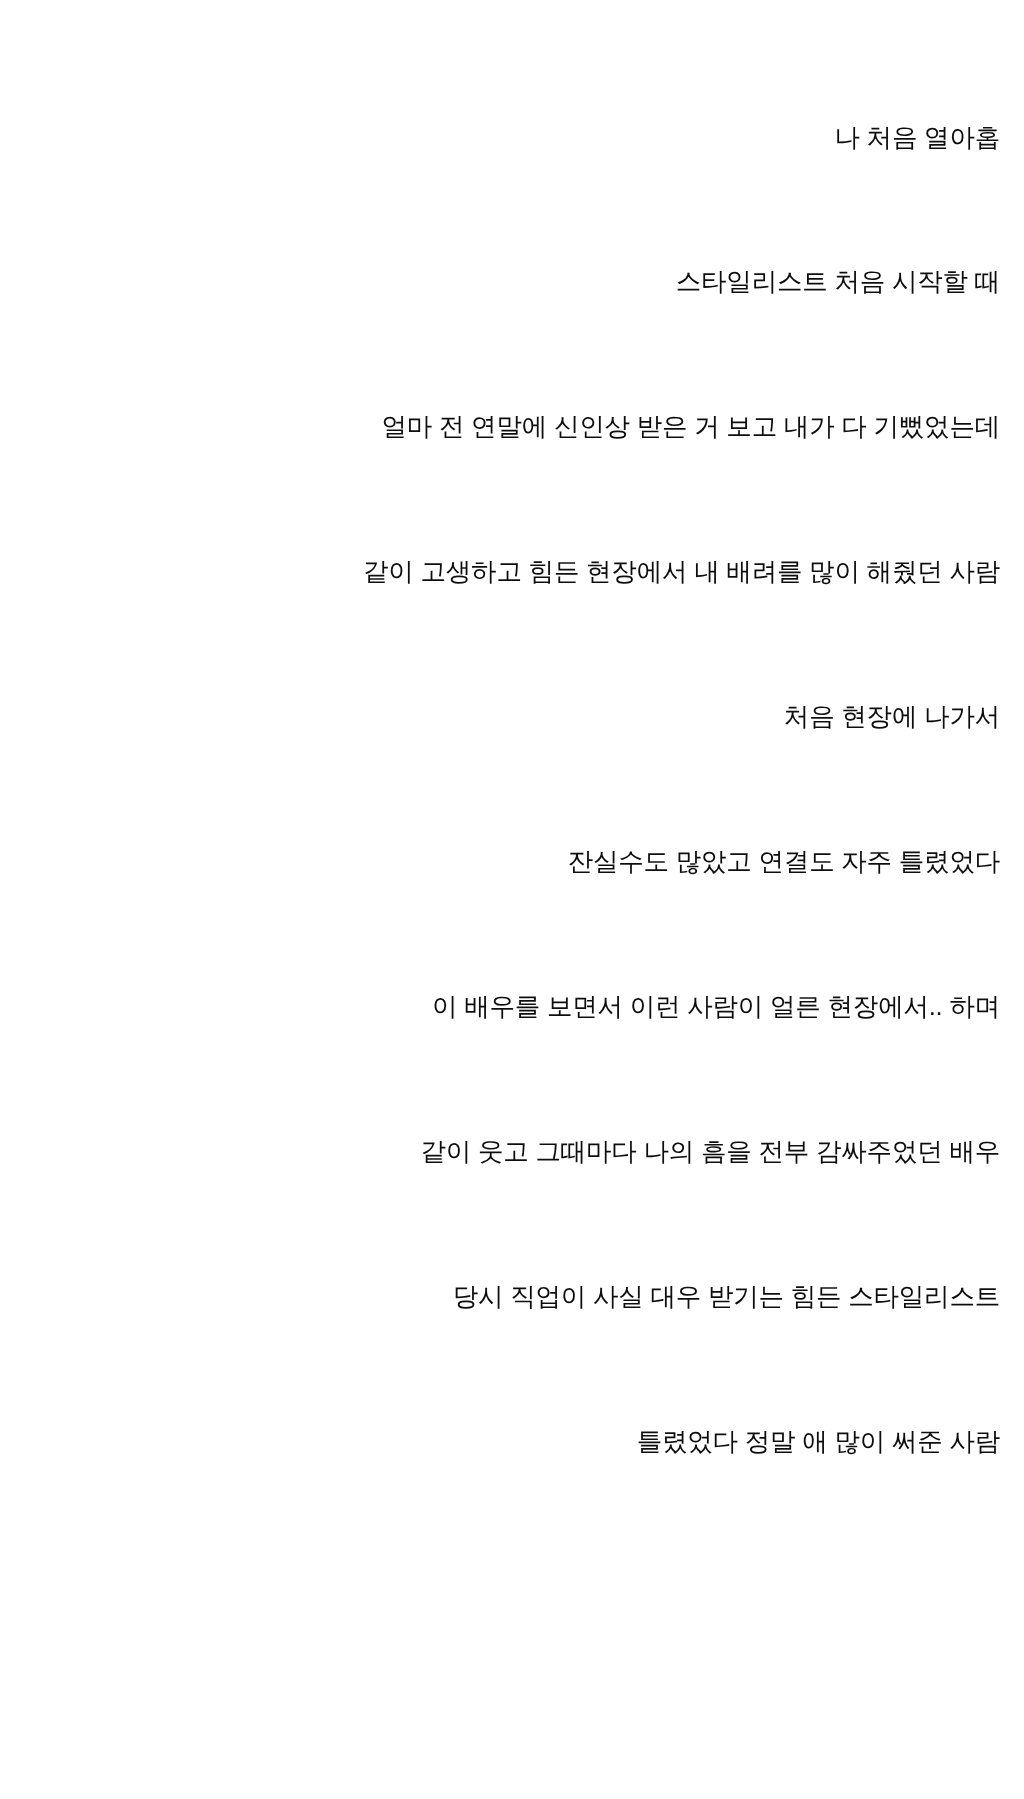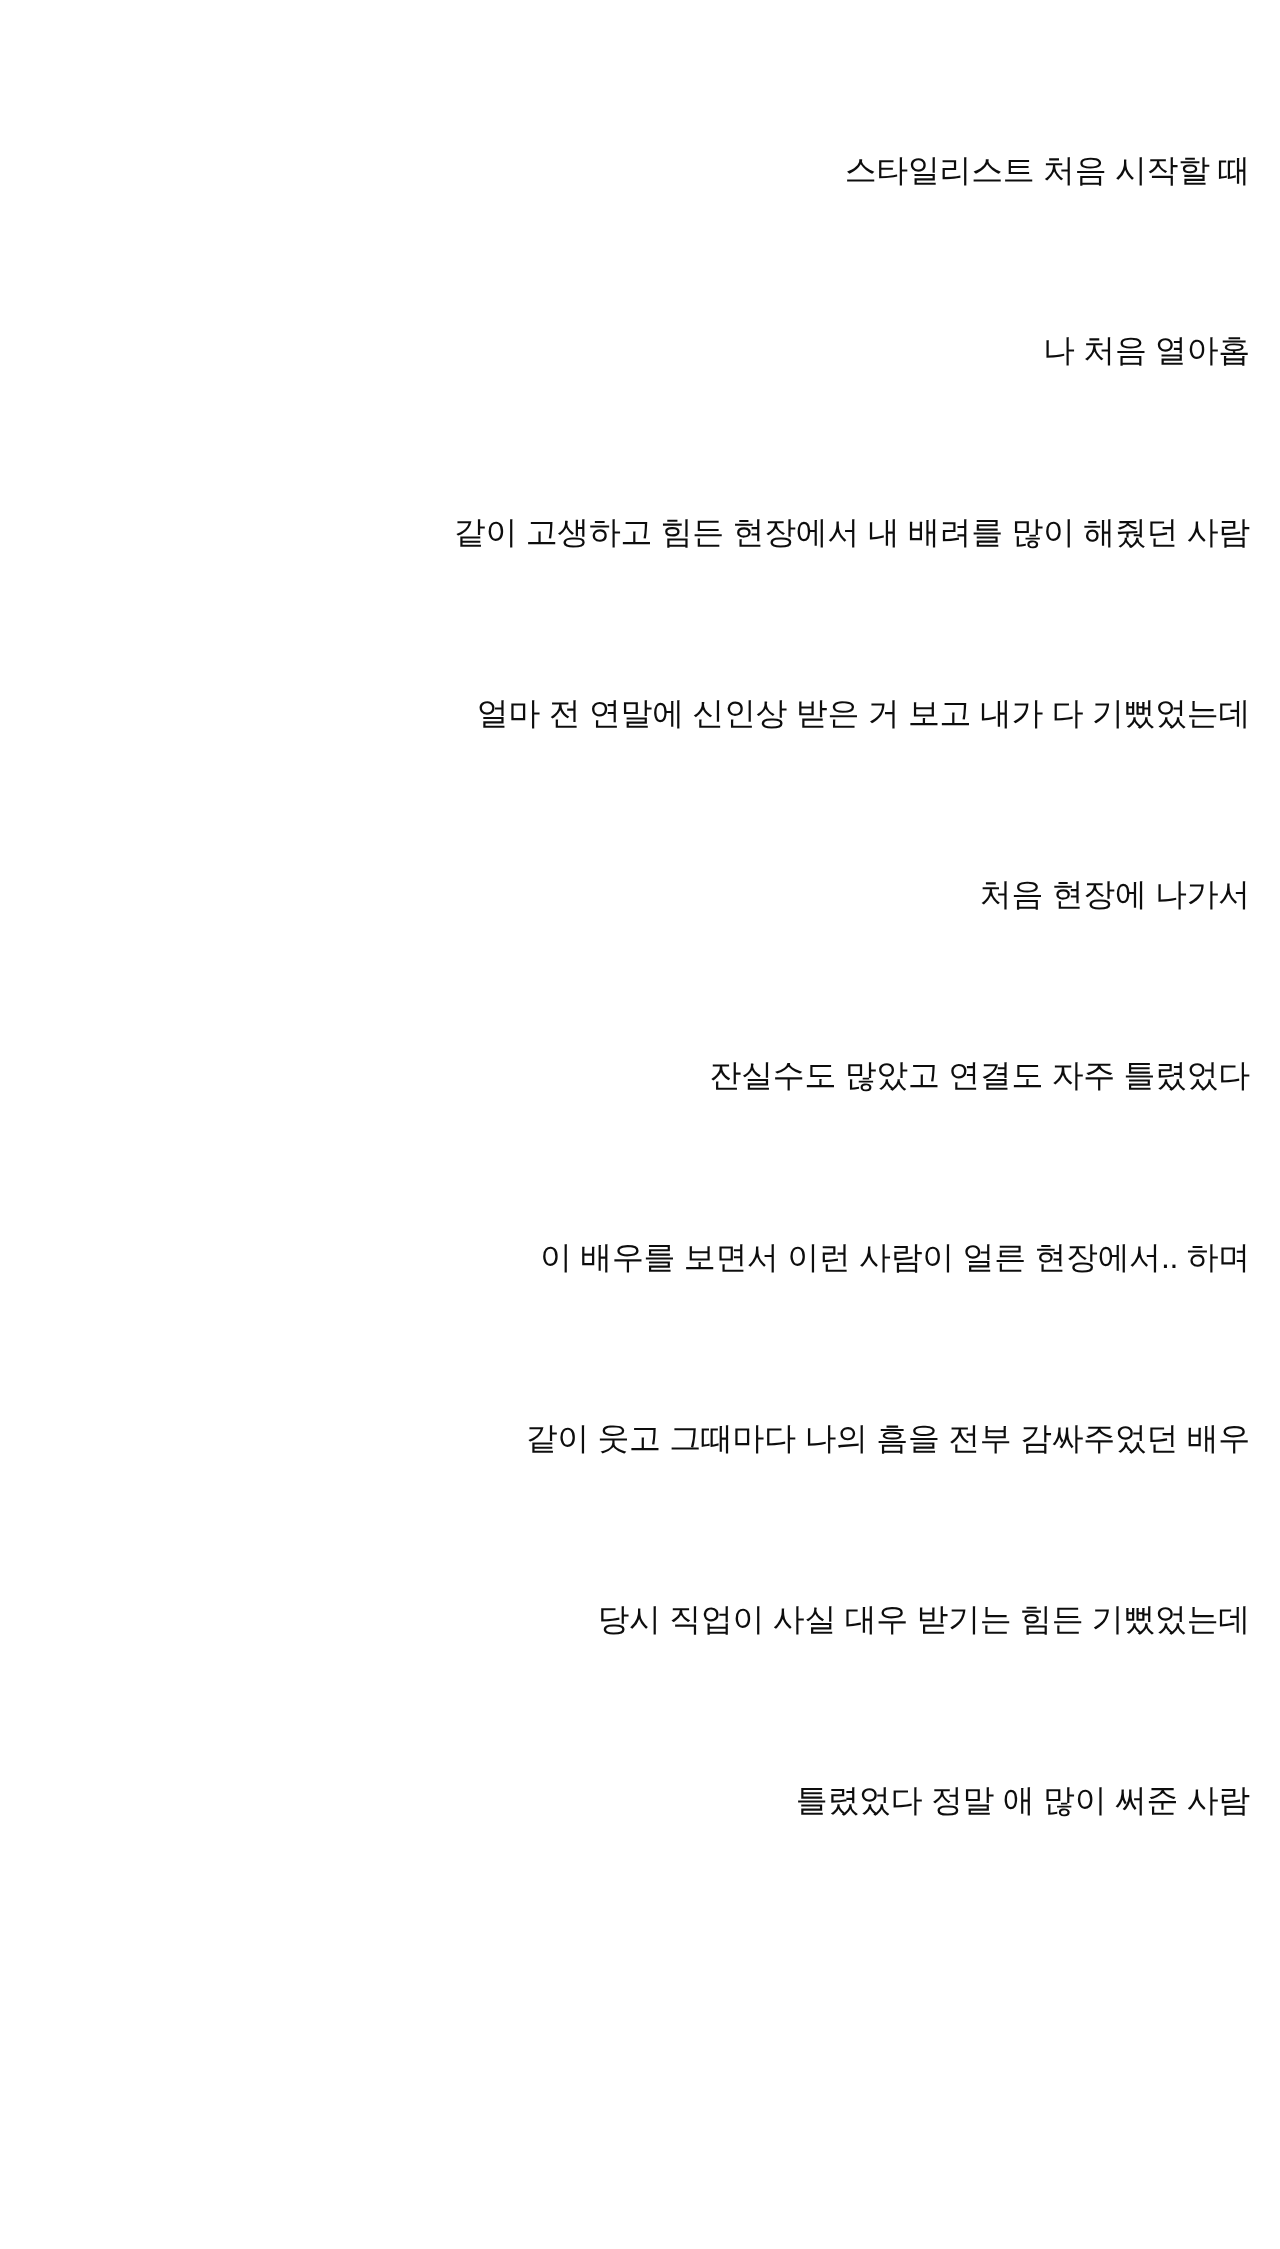"스타일리스트 처음 시작할 때" span.line { order: before "나 처음 열아홉" -> after "나 처음 열아홉" }
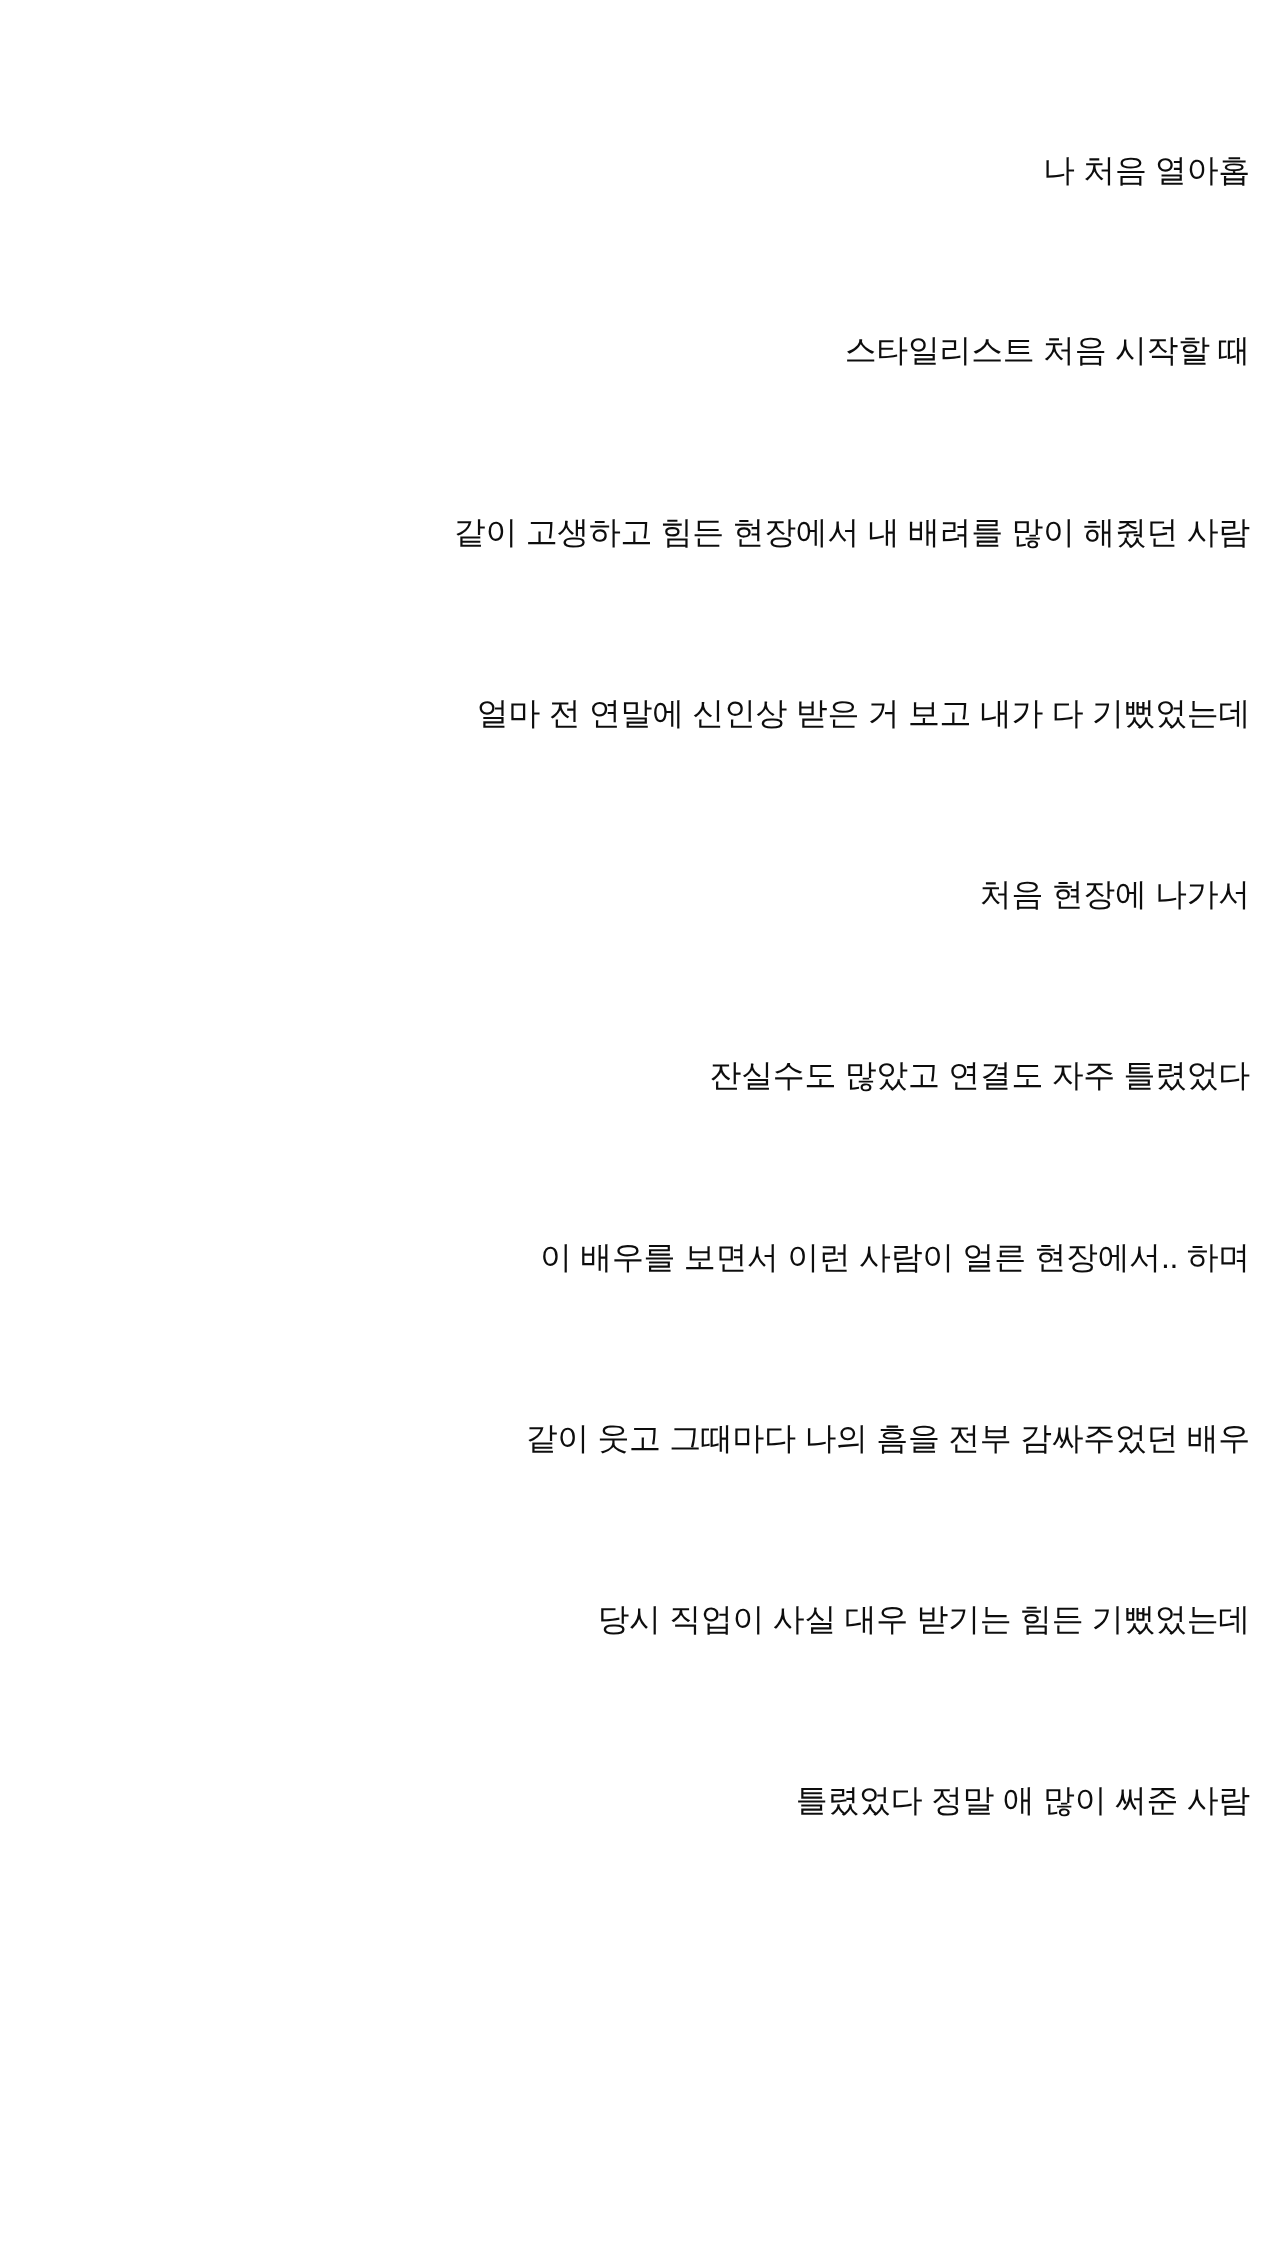"같이 고생하고 힘든 현장에서 내" span.line { order: before "얼마 전 연말에 신인상 받은" -> after "얼마 전 연말에 신인상 받은" }
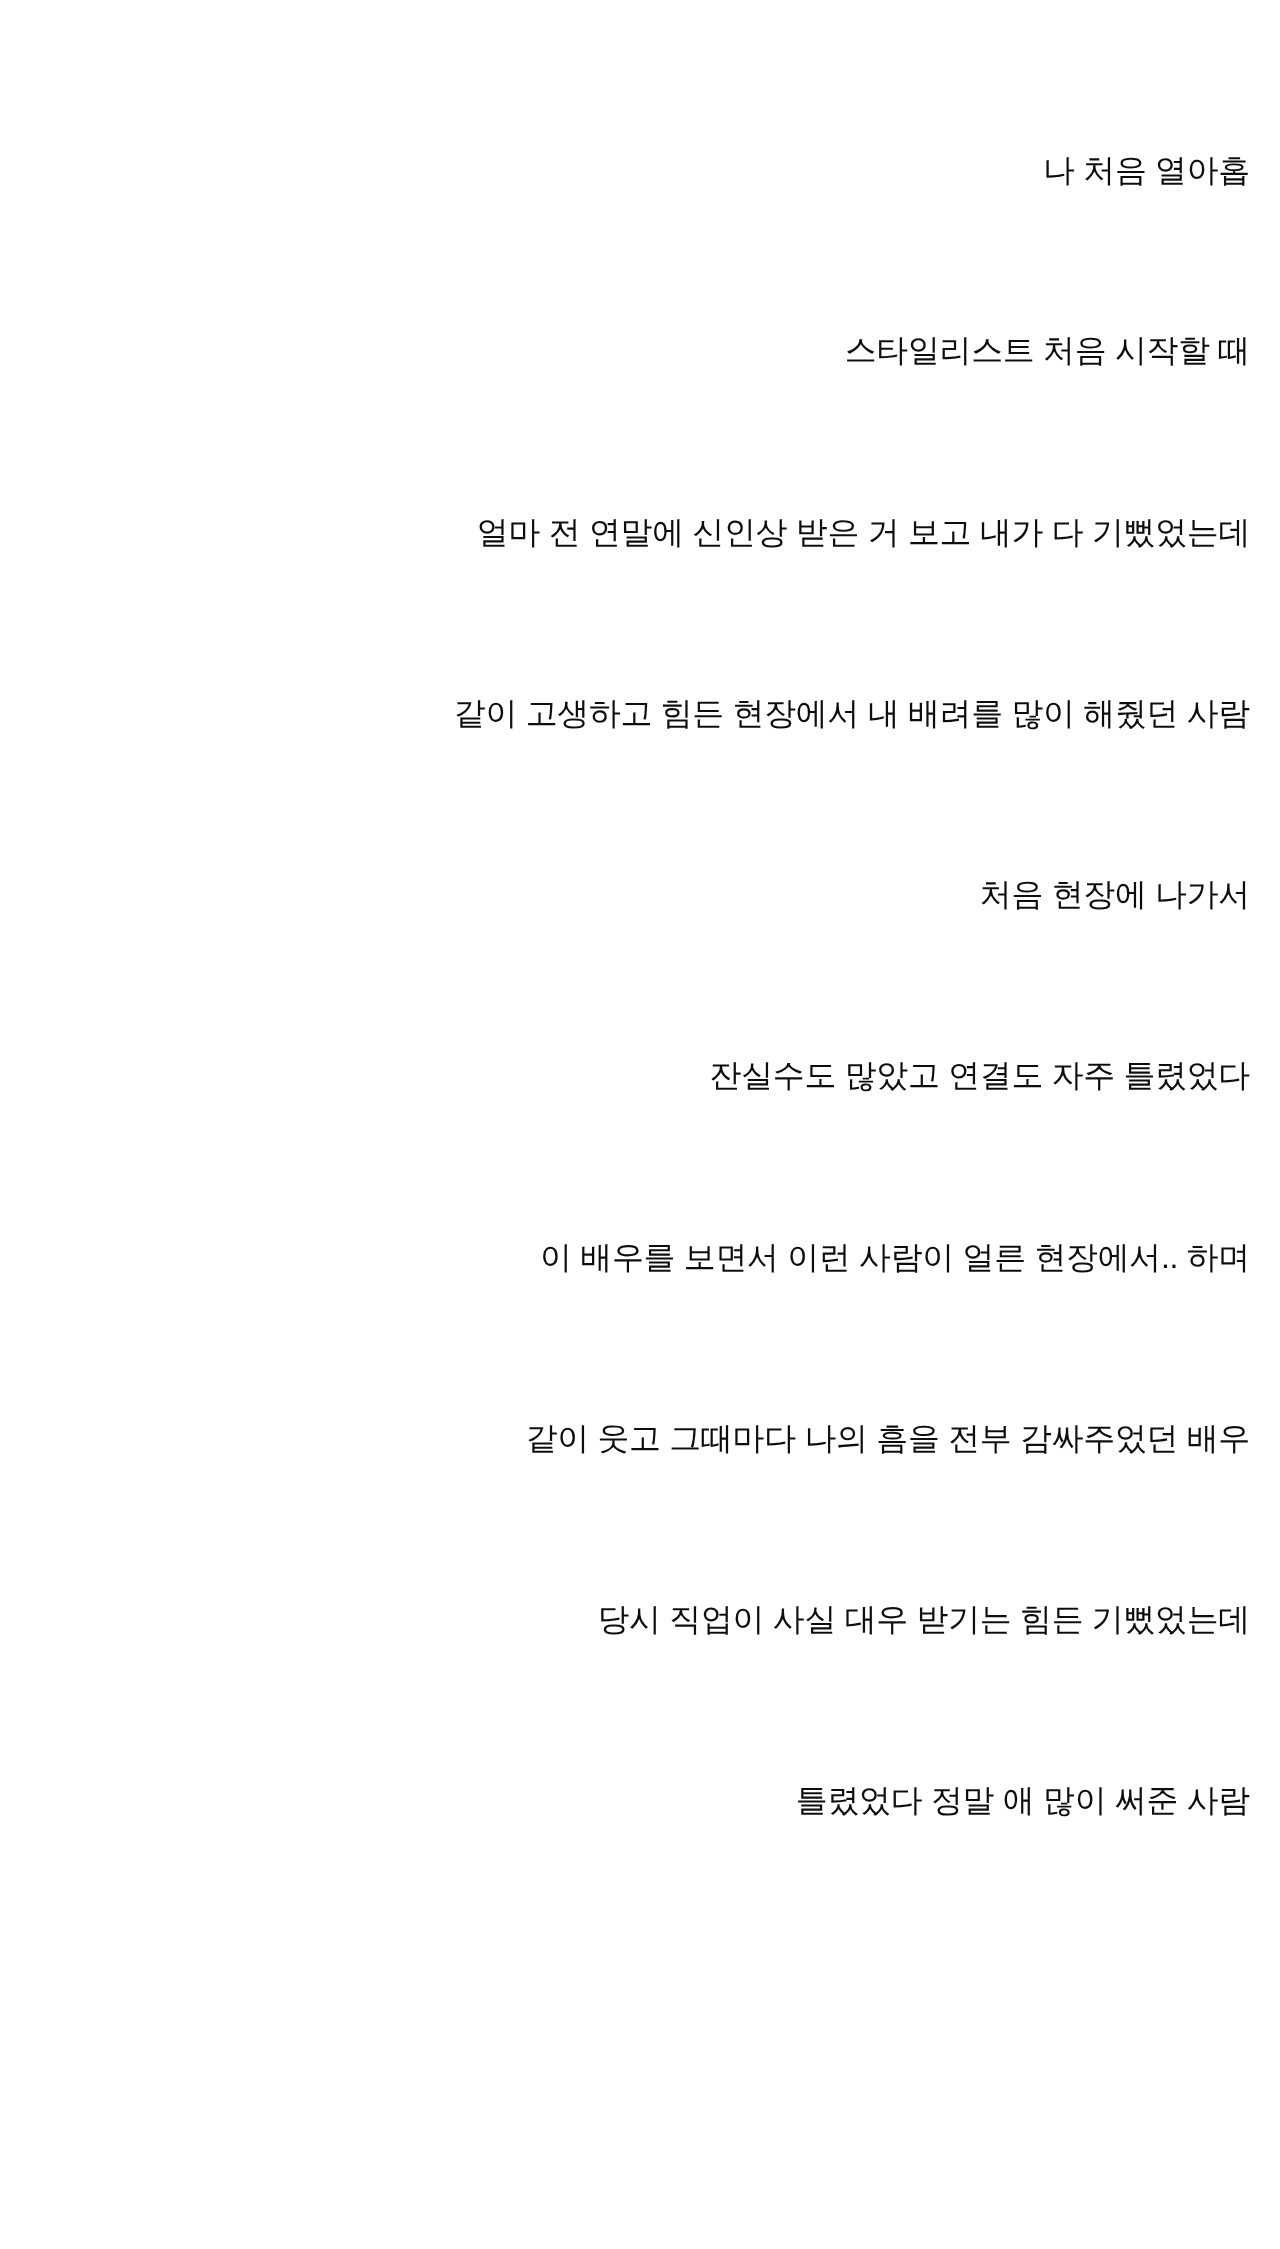"당시 직업이 사실 대우 받기는" span.line { text: 기뻤었는데 -> 스타일리스트 }
